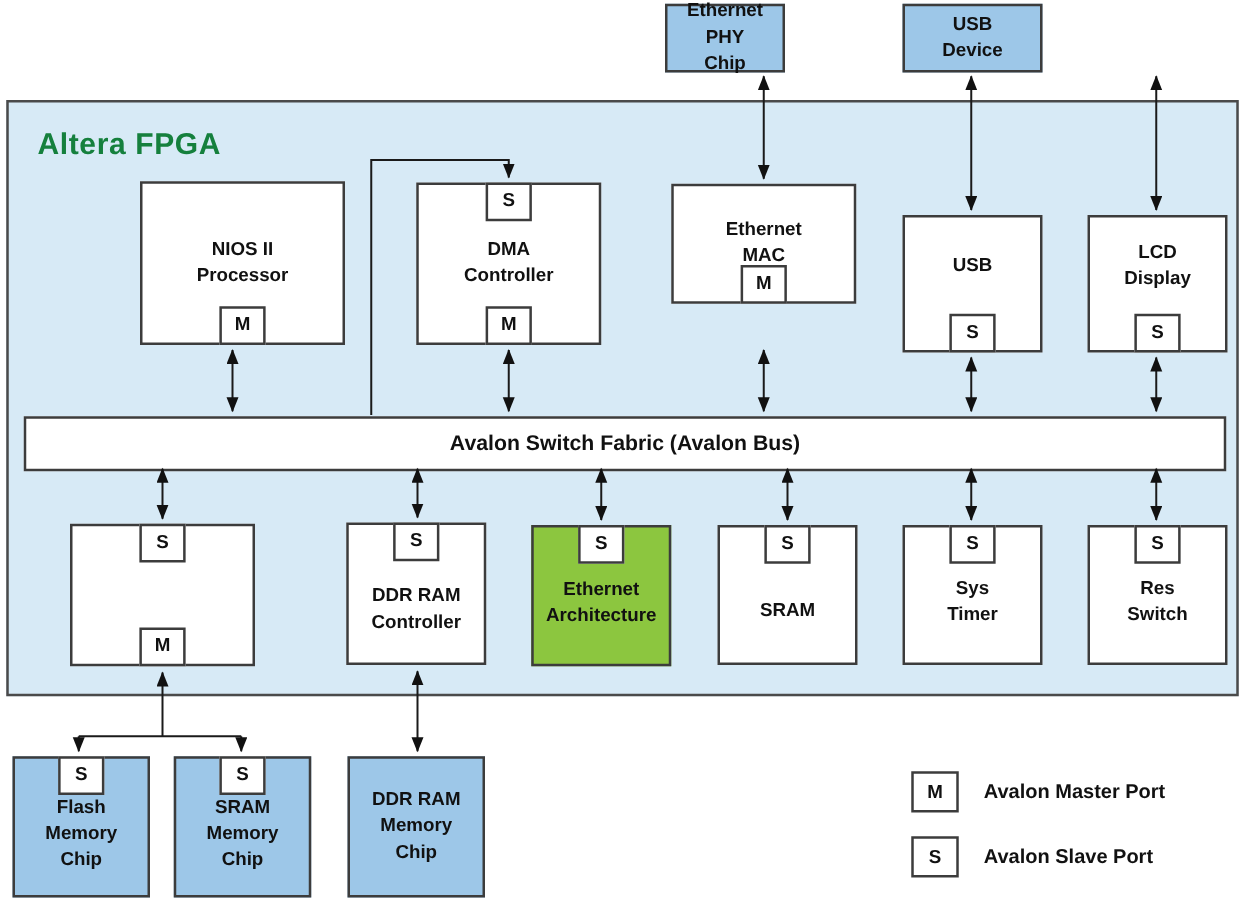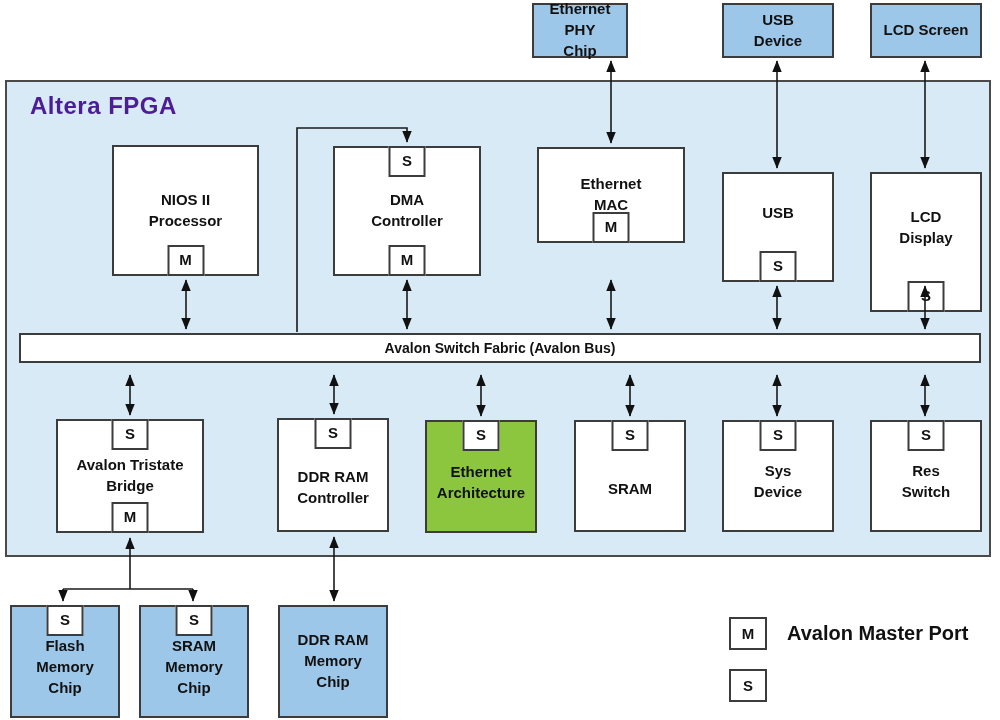"LCD Screen" div.node { html: <div> <span>LCD Screen</span> </div> -> none }
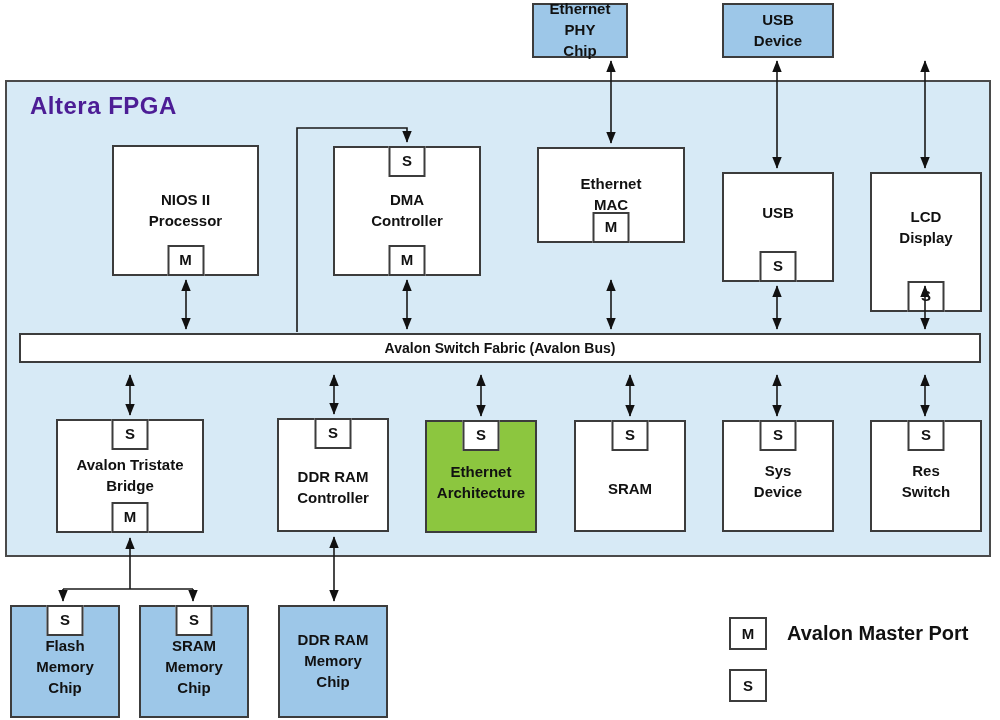"Altera FPGA" .fpga-title { color: #4c1d95 -> #15803d; top: 10px -> 20px }
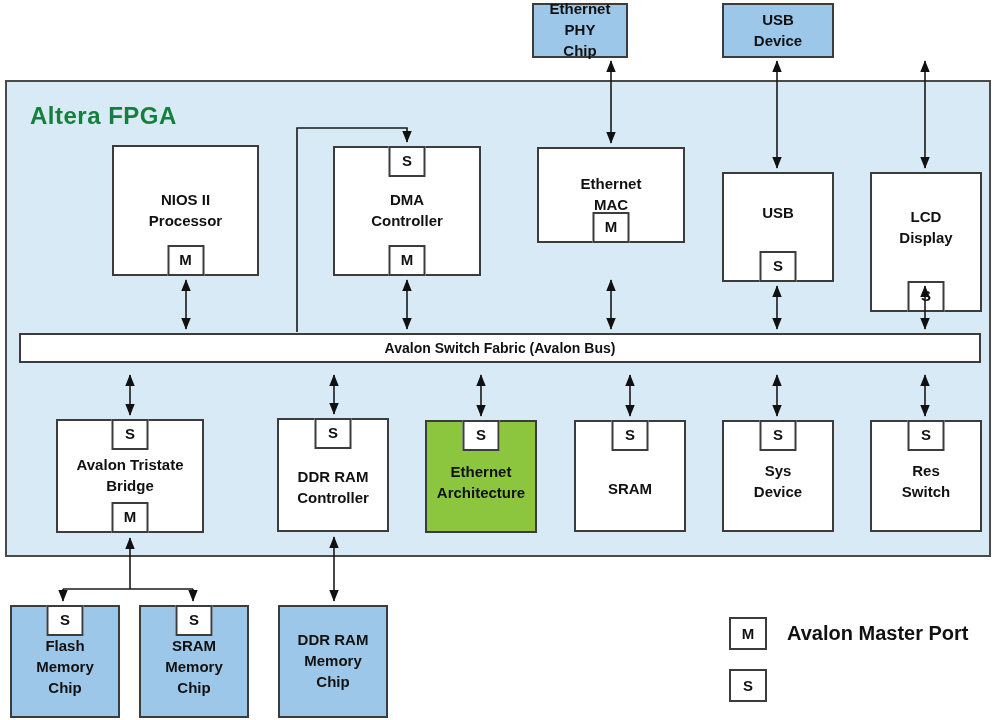"NIOS II" div.node { width: 147px -> 164px }
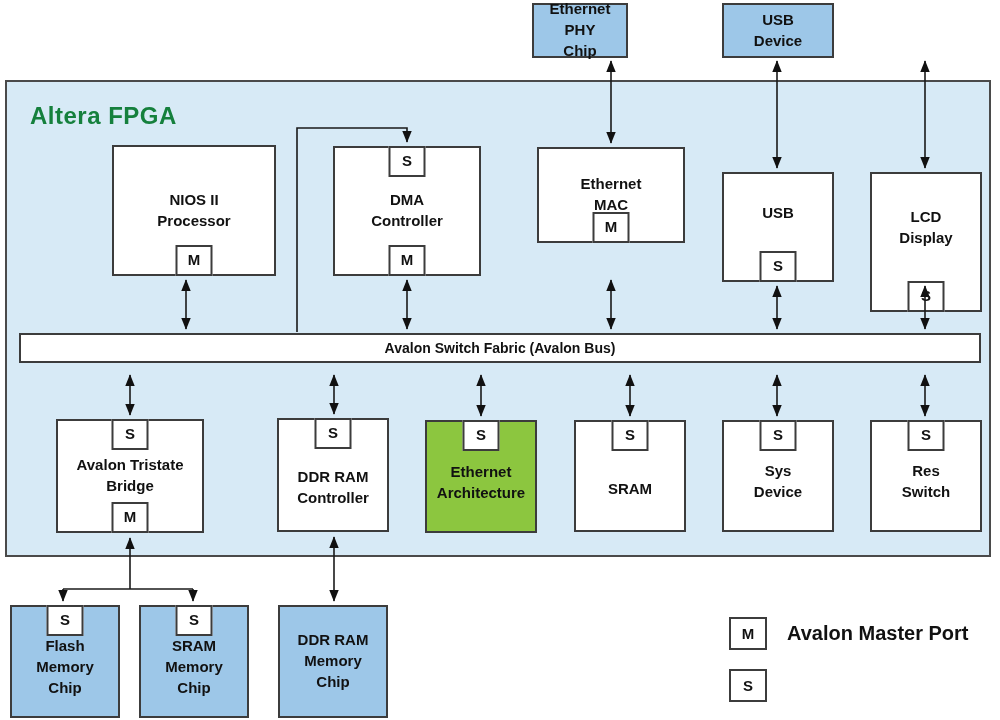"LCD" div.node { height: 140px -> 110px }
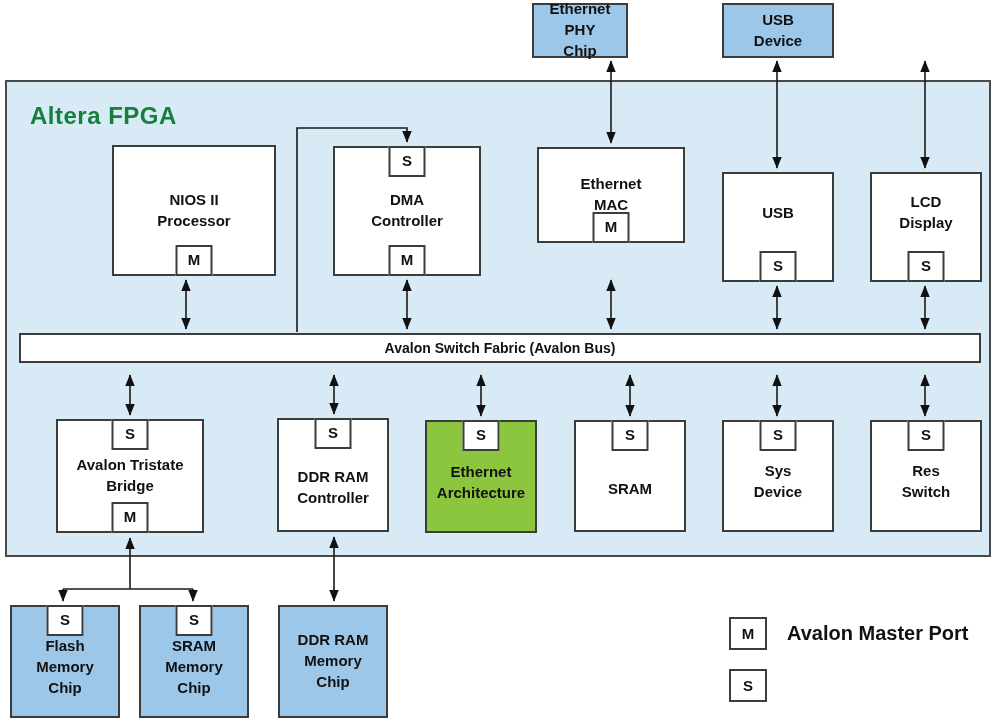"Avalon Switch Fabric (Avalon Bus)" .bus { font-size: 14px -> 17px; height: 30px -> 44px }
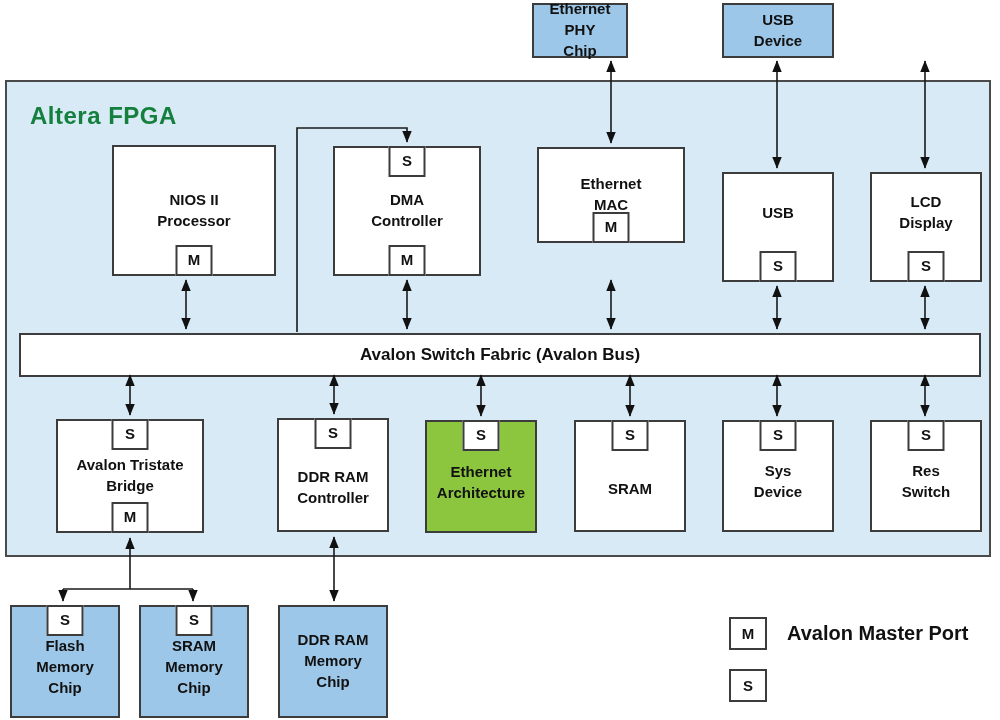"Avalon Tristate" span.lbl { html: <span>Avalon Tristate Bridge</span> -> none }
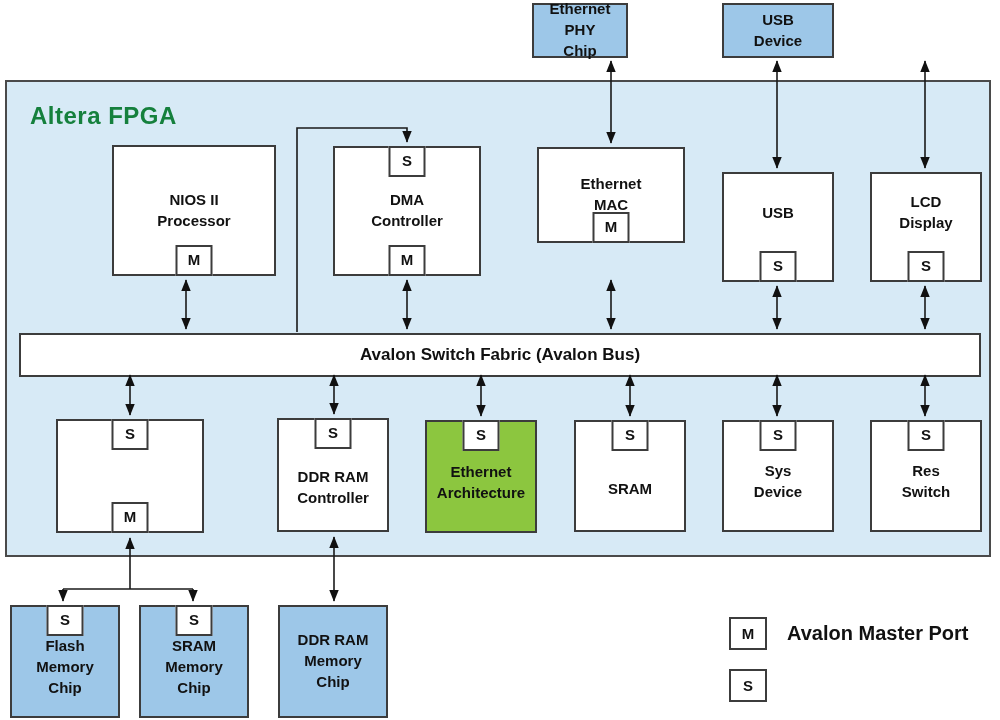"Sys" span.lbl { text: Device -> Timer }
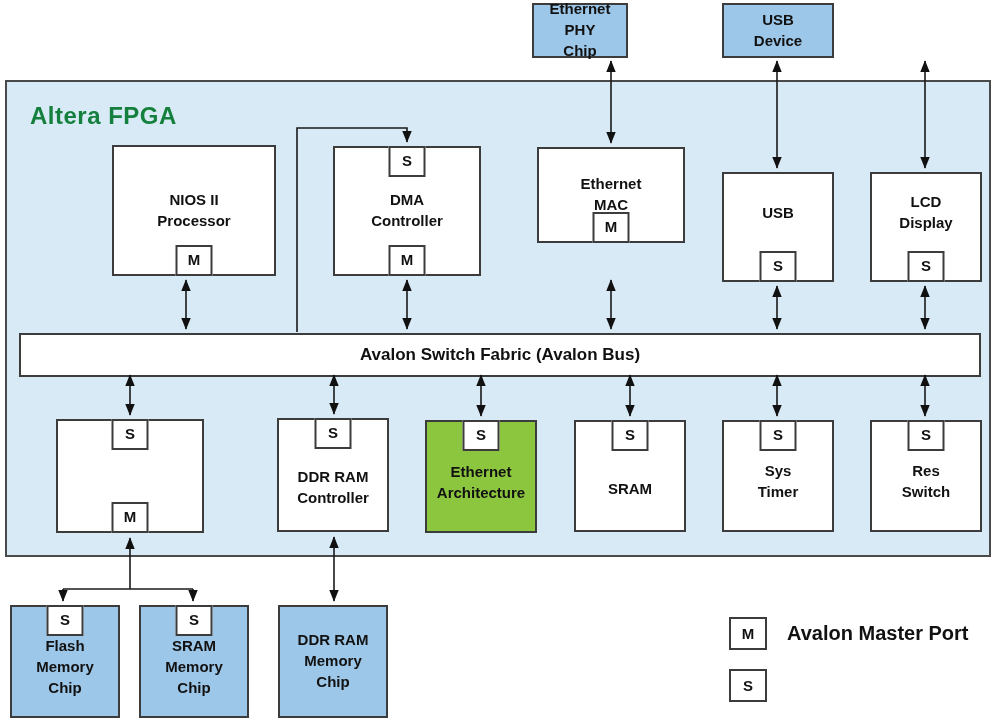"Avalon Master Port" .legend-label { font-size: 20px -> 16px }
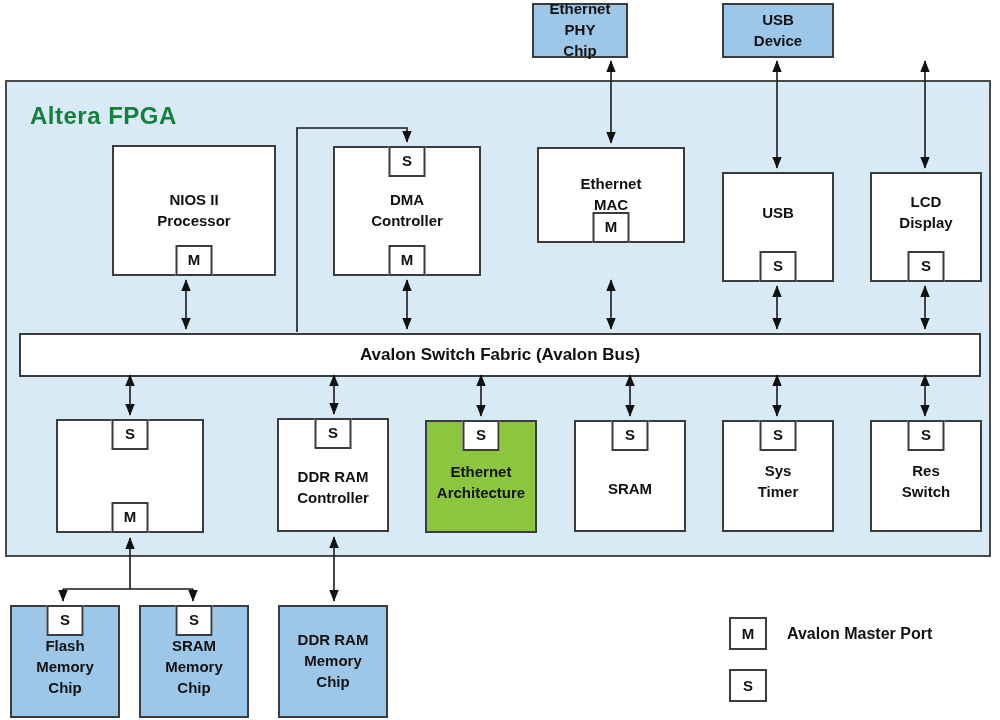"Avalon Slave Port" div.legend-label { html: none -> <div>Avalon Slave Port</div> }
